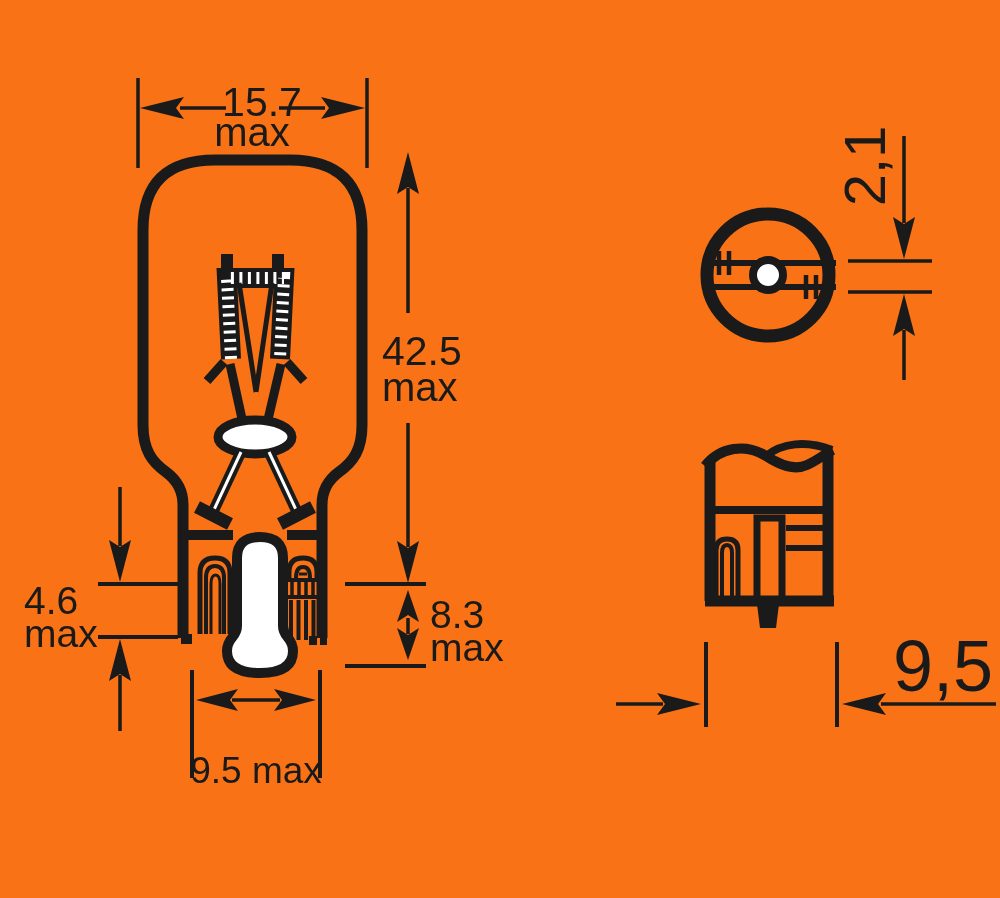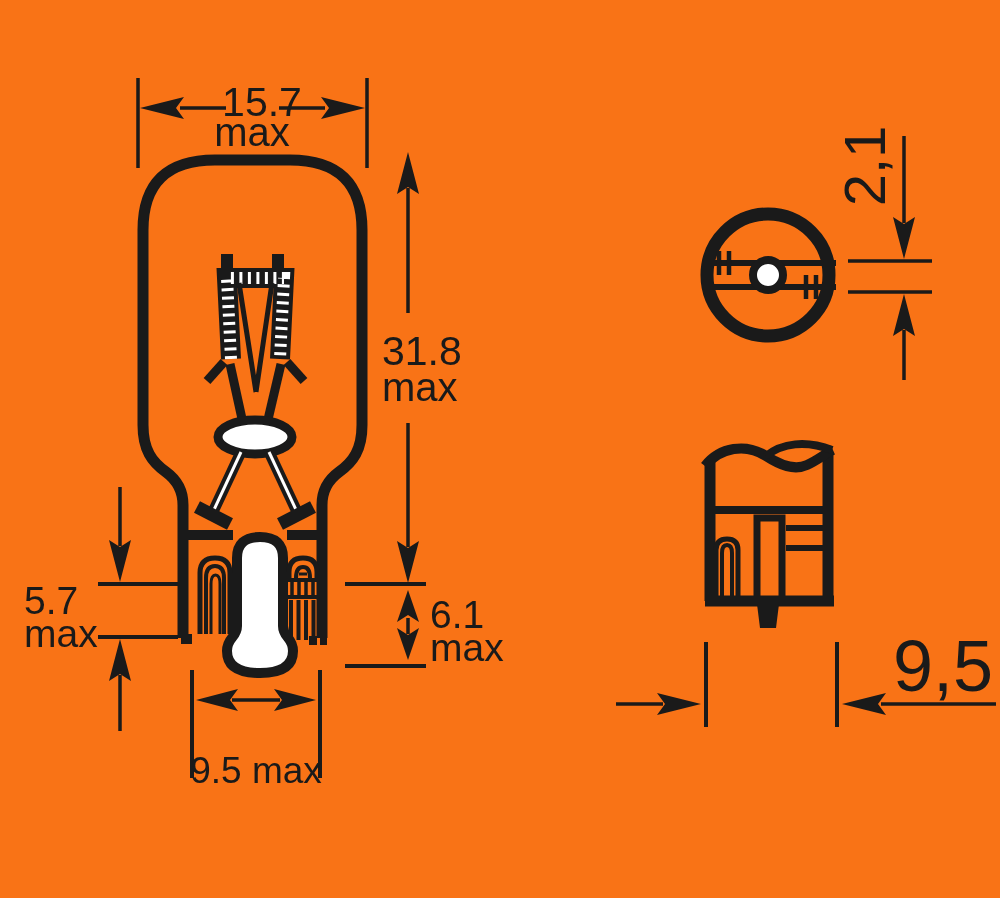"31.8" div.label { text: 31.8 -> 42.5 }
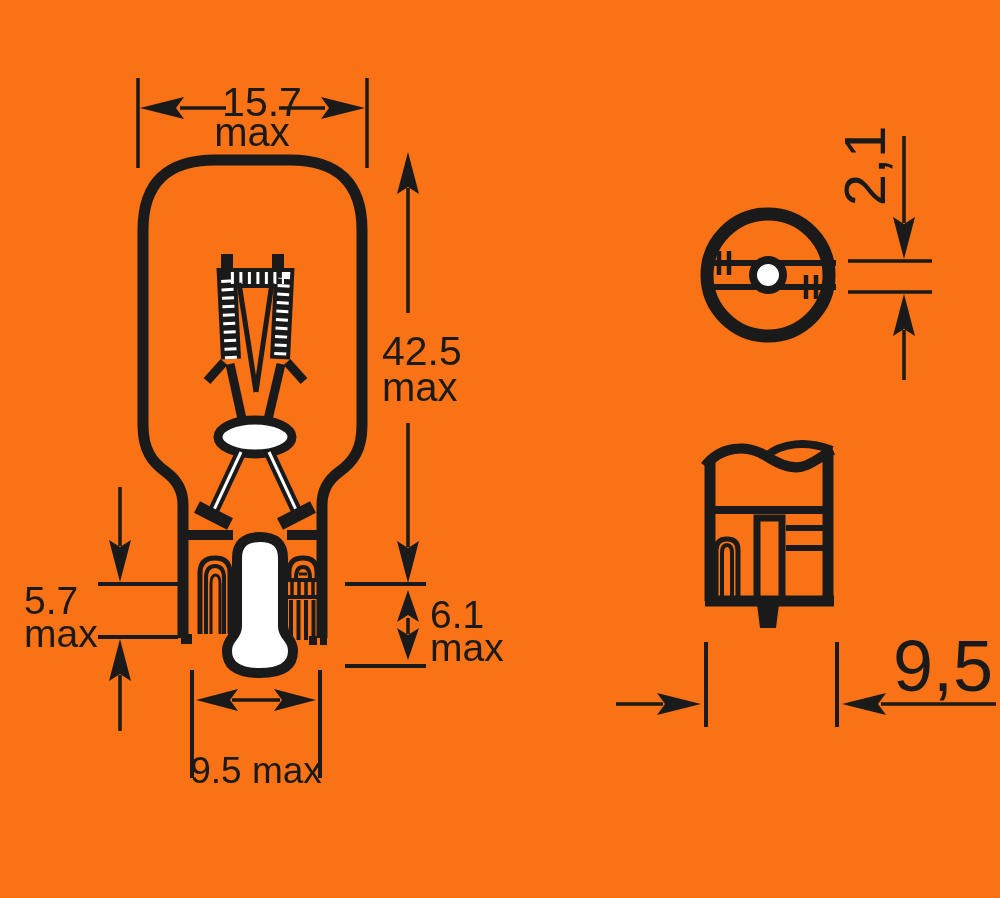"5.7" div.label { text: 5.7 -> 4.6 }
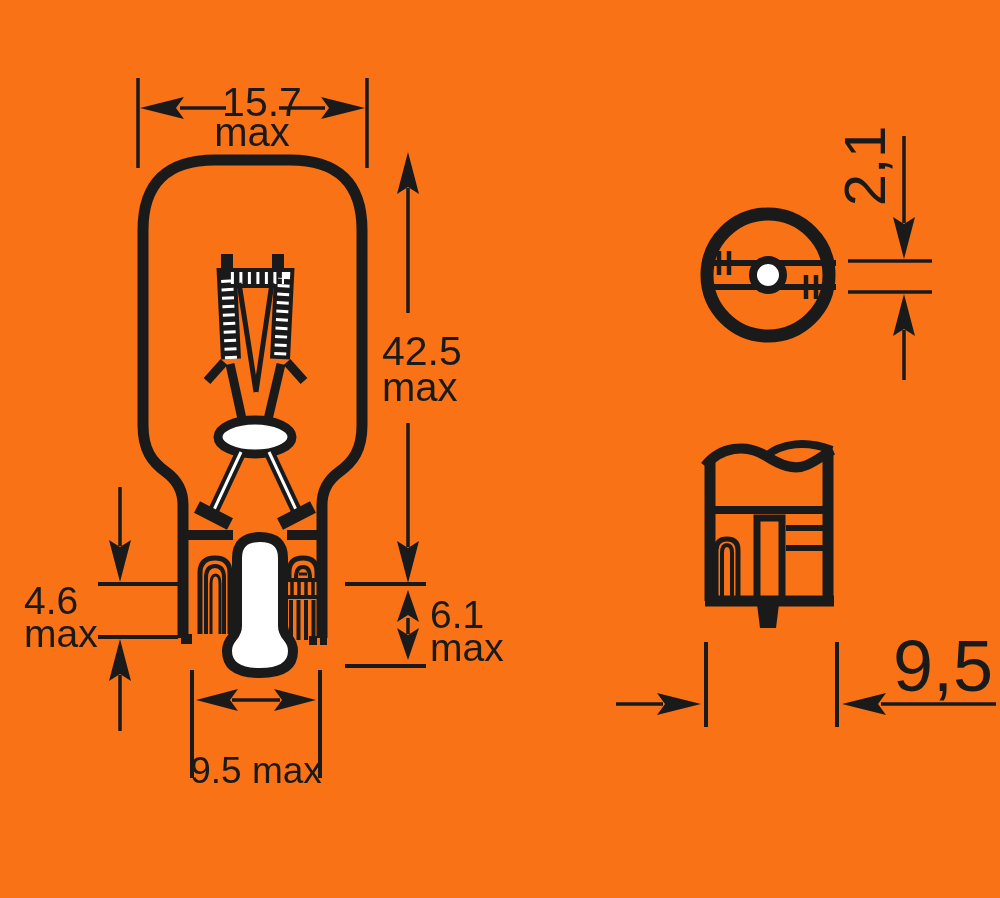"6.1" div.label { text: 6.1 -> 8.3 }
